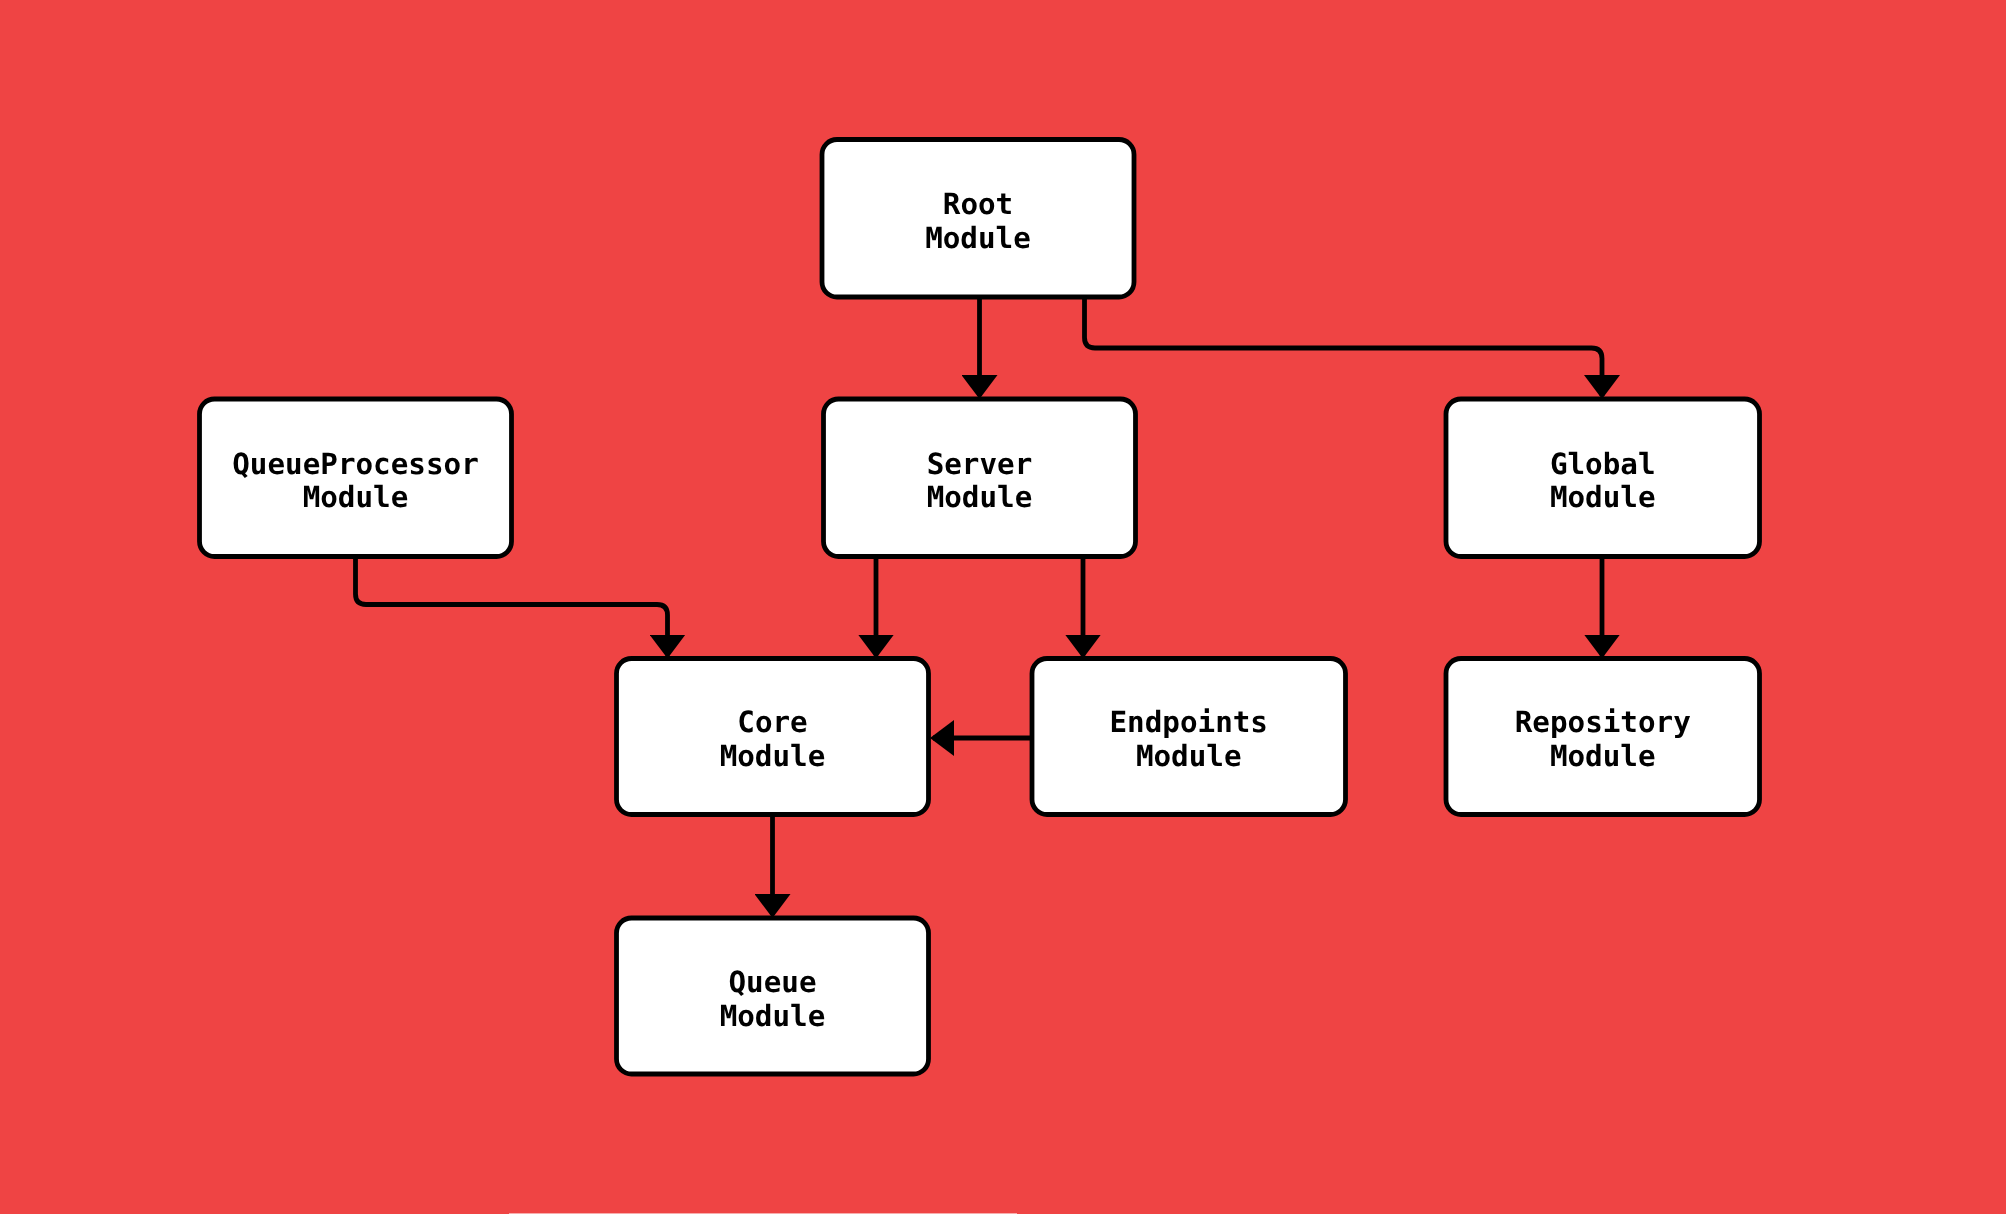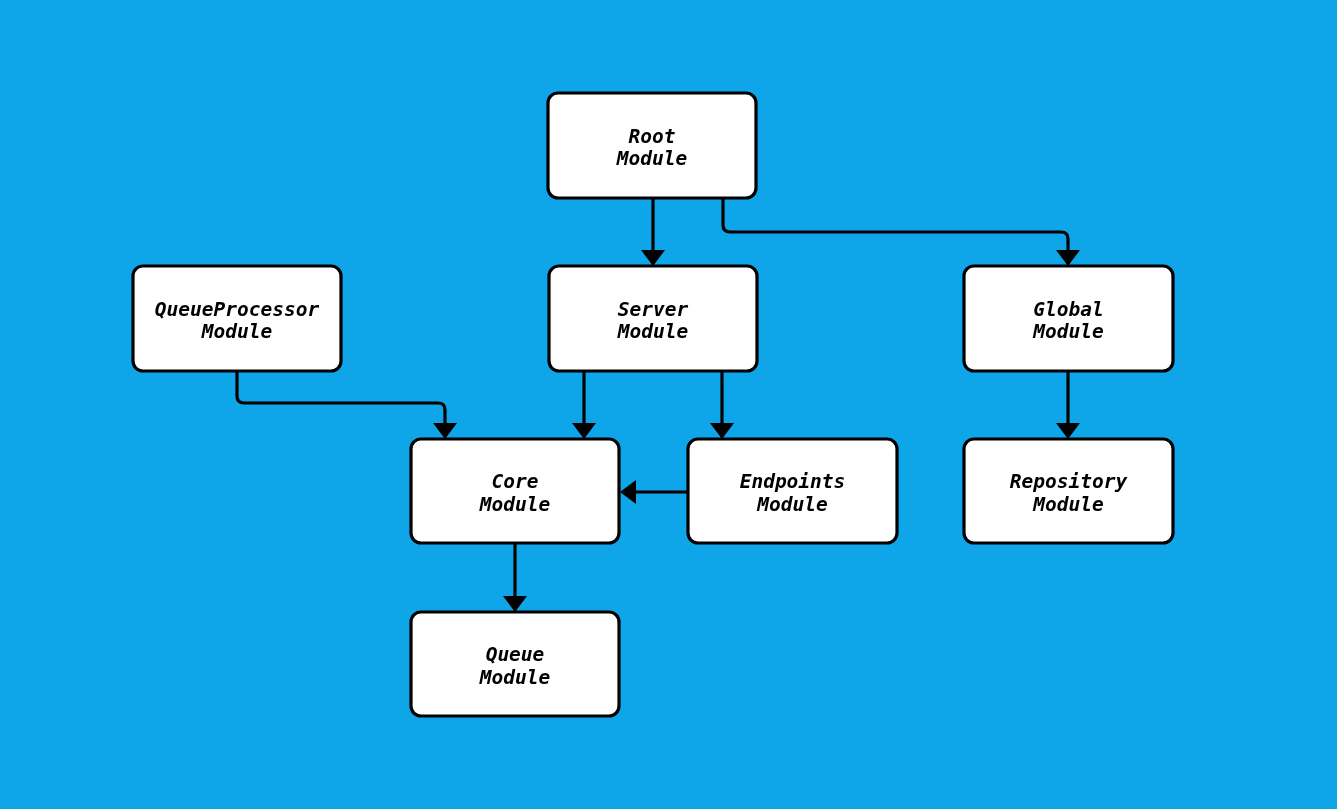"Root Module" .stage { background: #0ea5e9 -> #ef4444; font-style: italic -> none }
